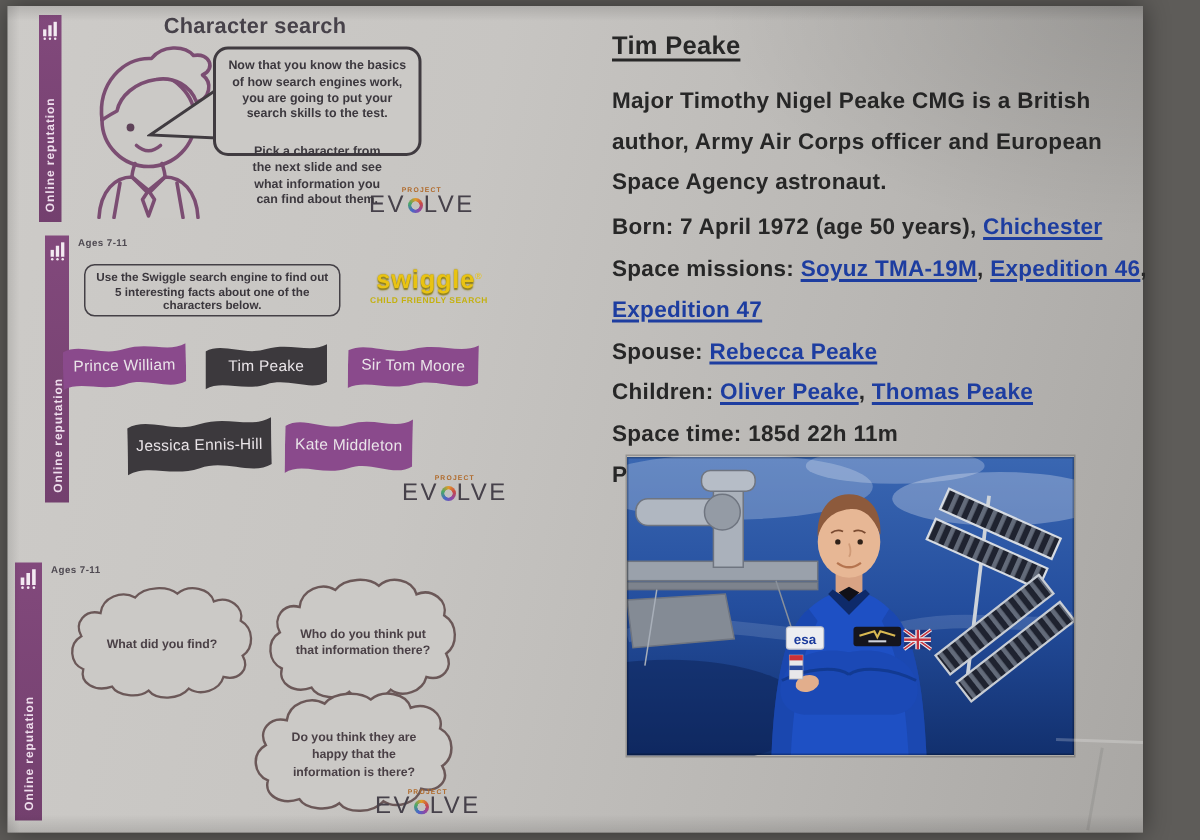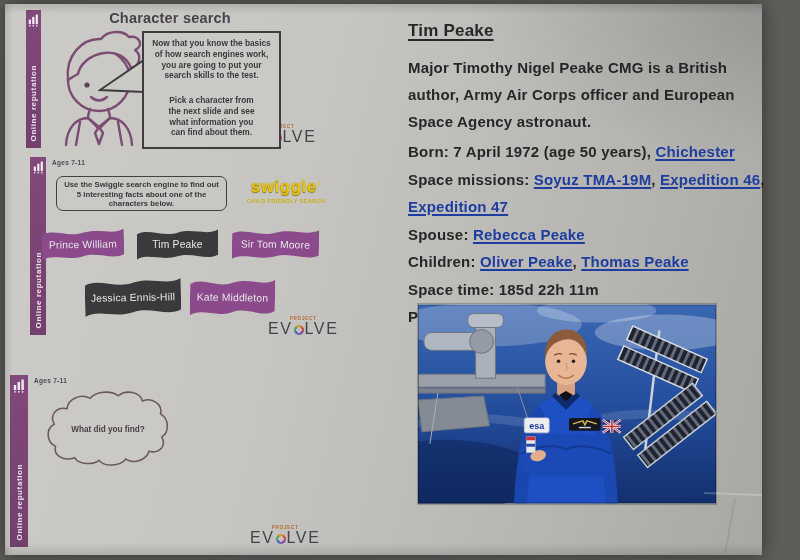"Now that you know the" .bubble { border-radius: 0 -> 10px; height: 118px -> 73px }
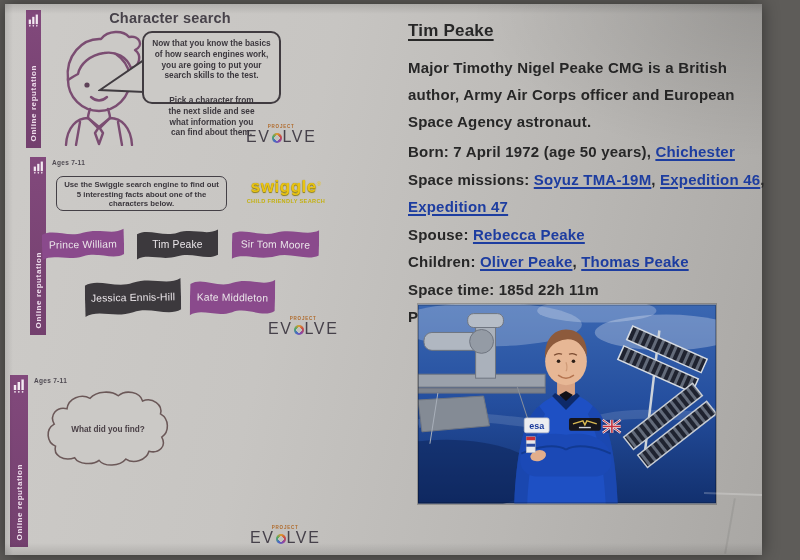"Who do you think put" div.cloud { html: none -> <div> <svg> <path></path> </svg> <div>Who do you think put that information there?</div> </div> }
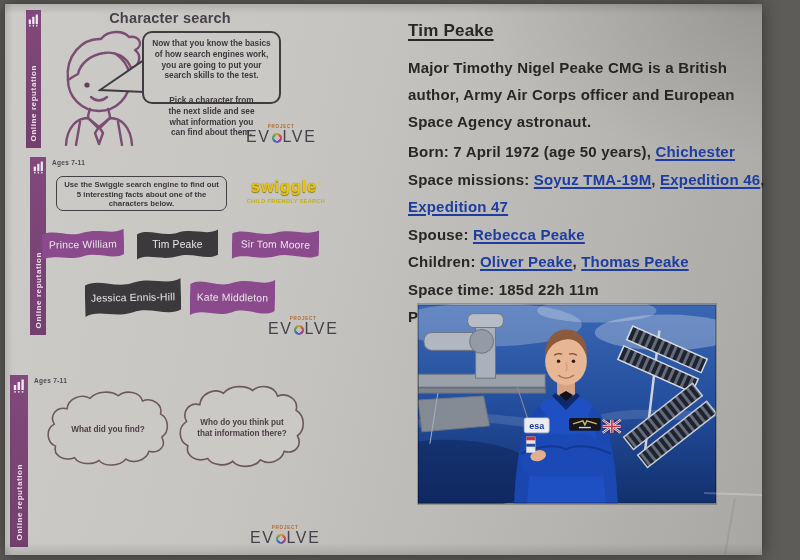"Do you think they are" div.cloud { html: none -> <div> <svg> <path></path> </svg> <div>Do you think they are happy that the information is there?</div> </div> }
